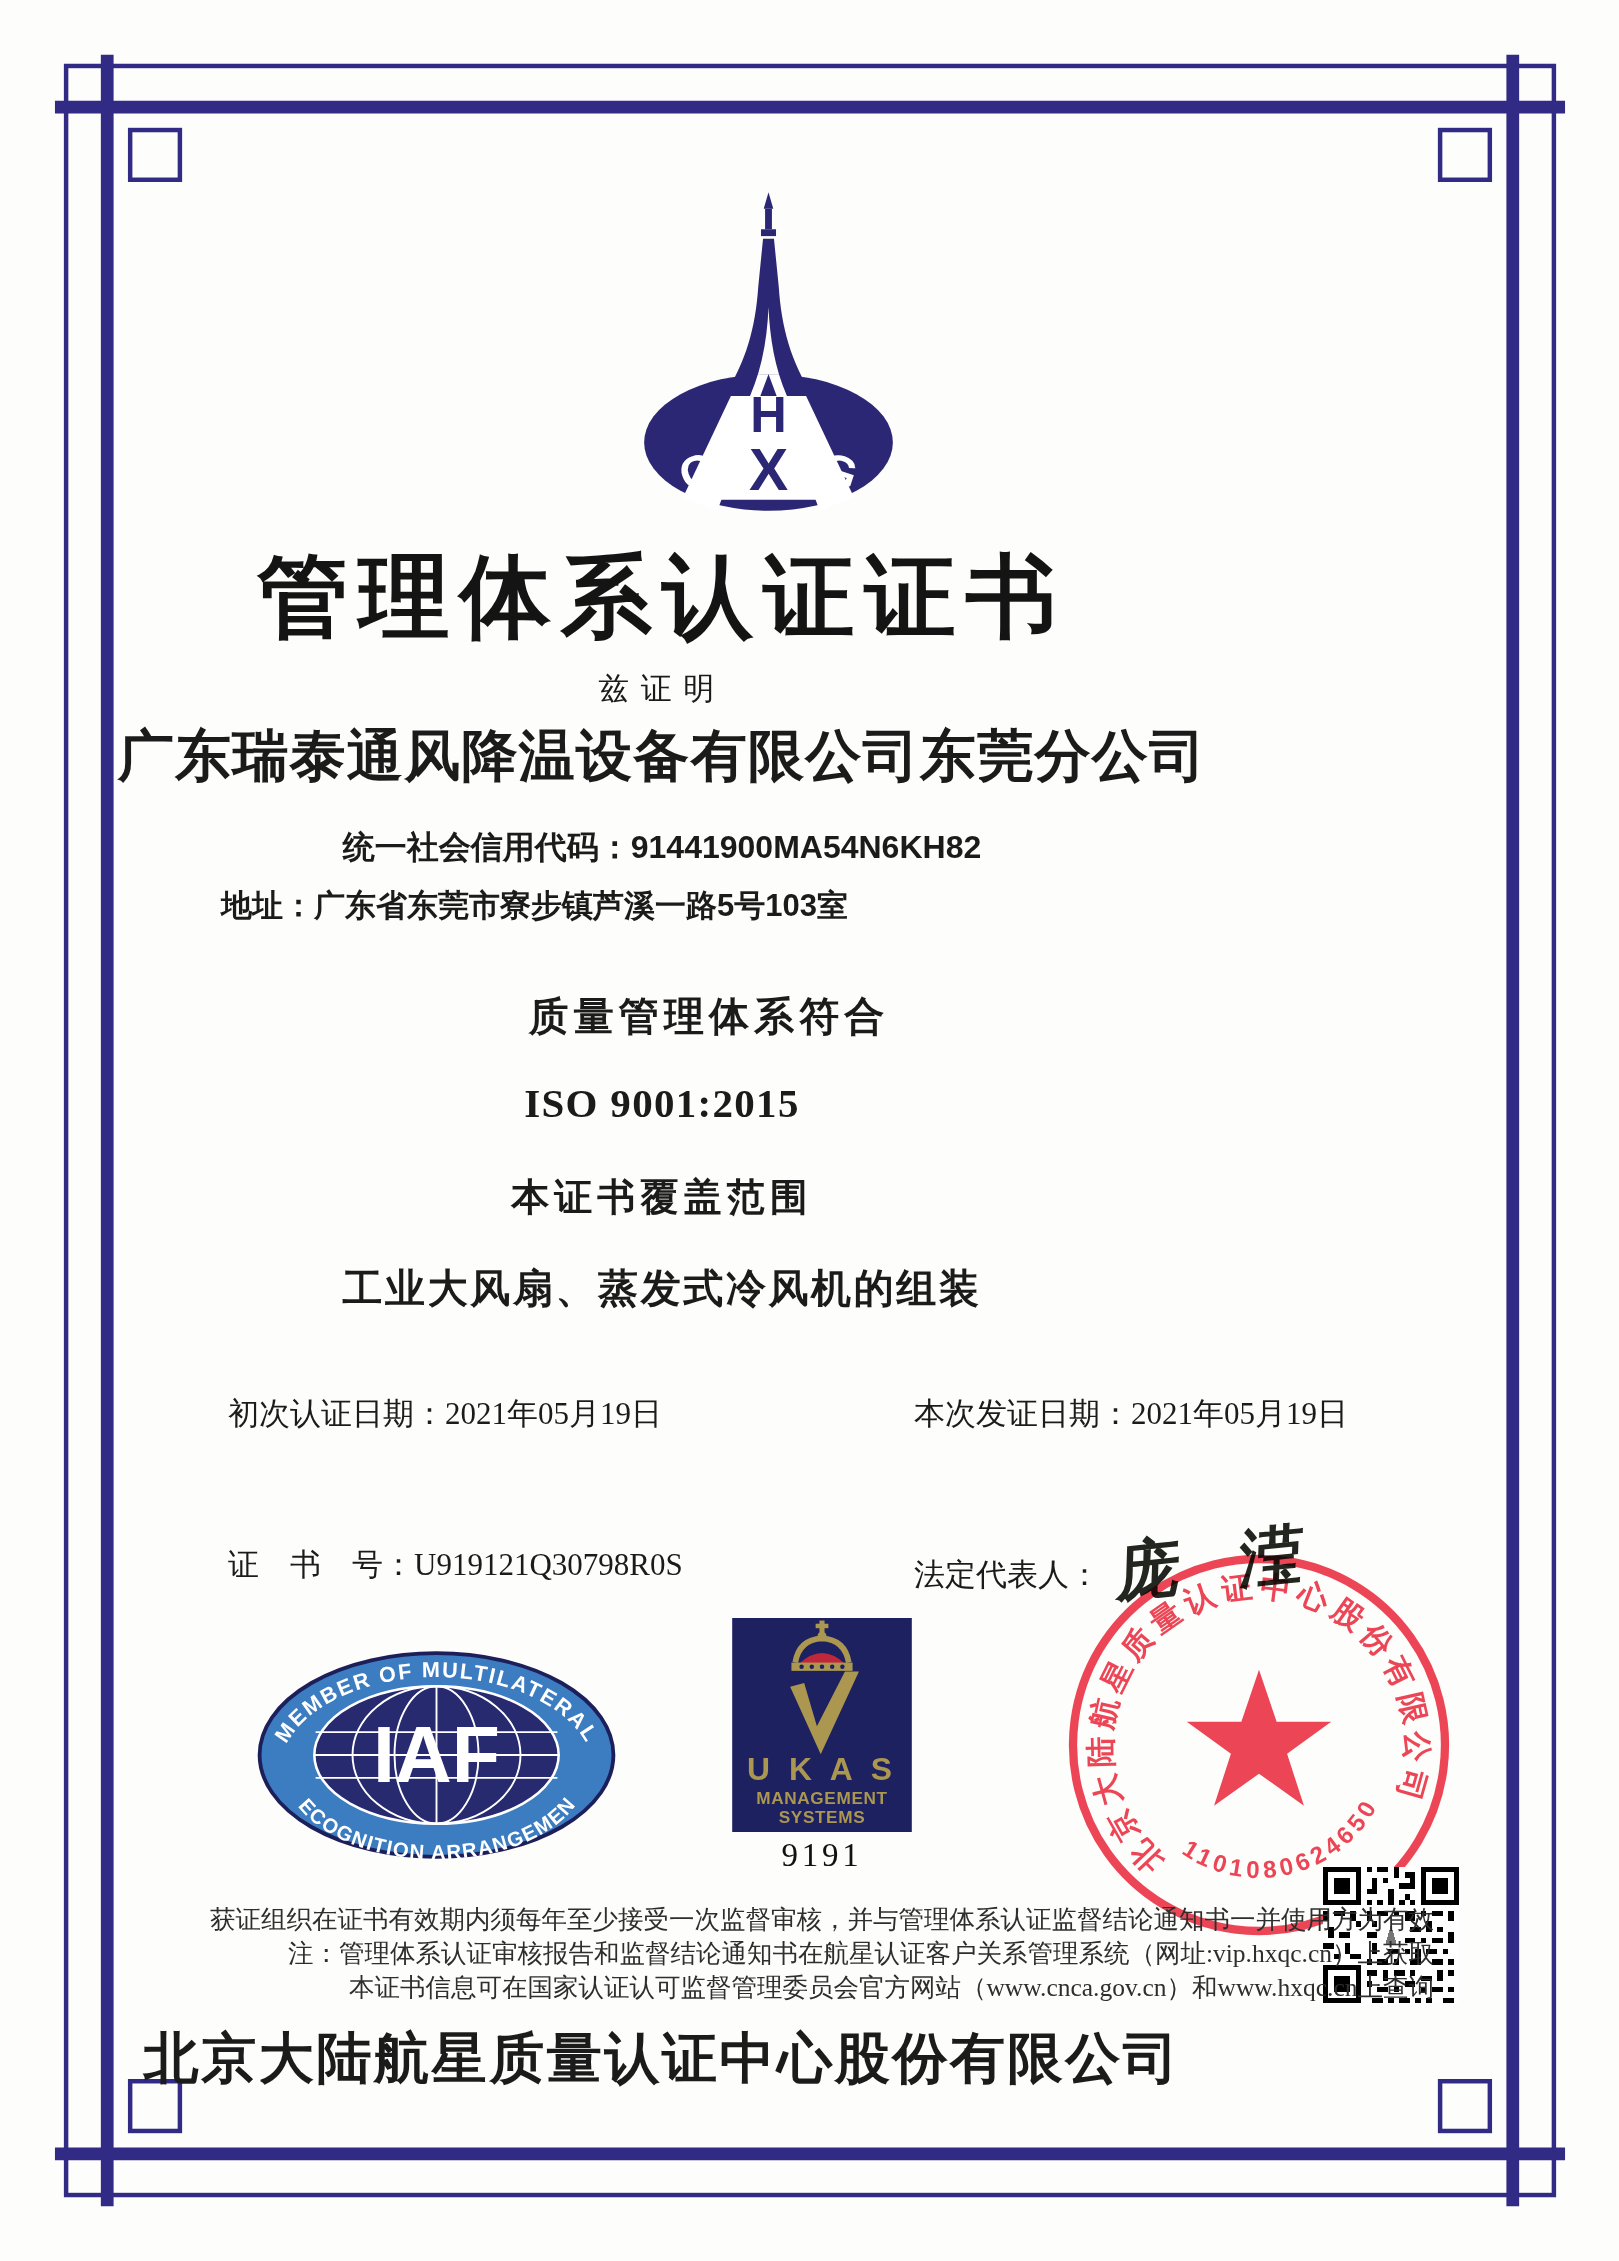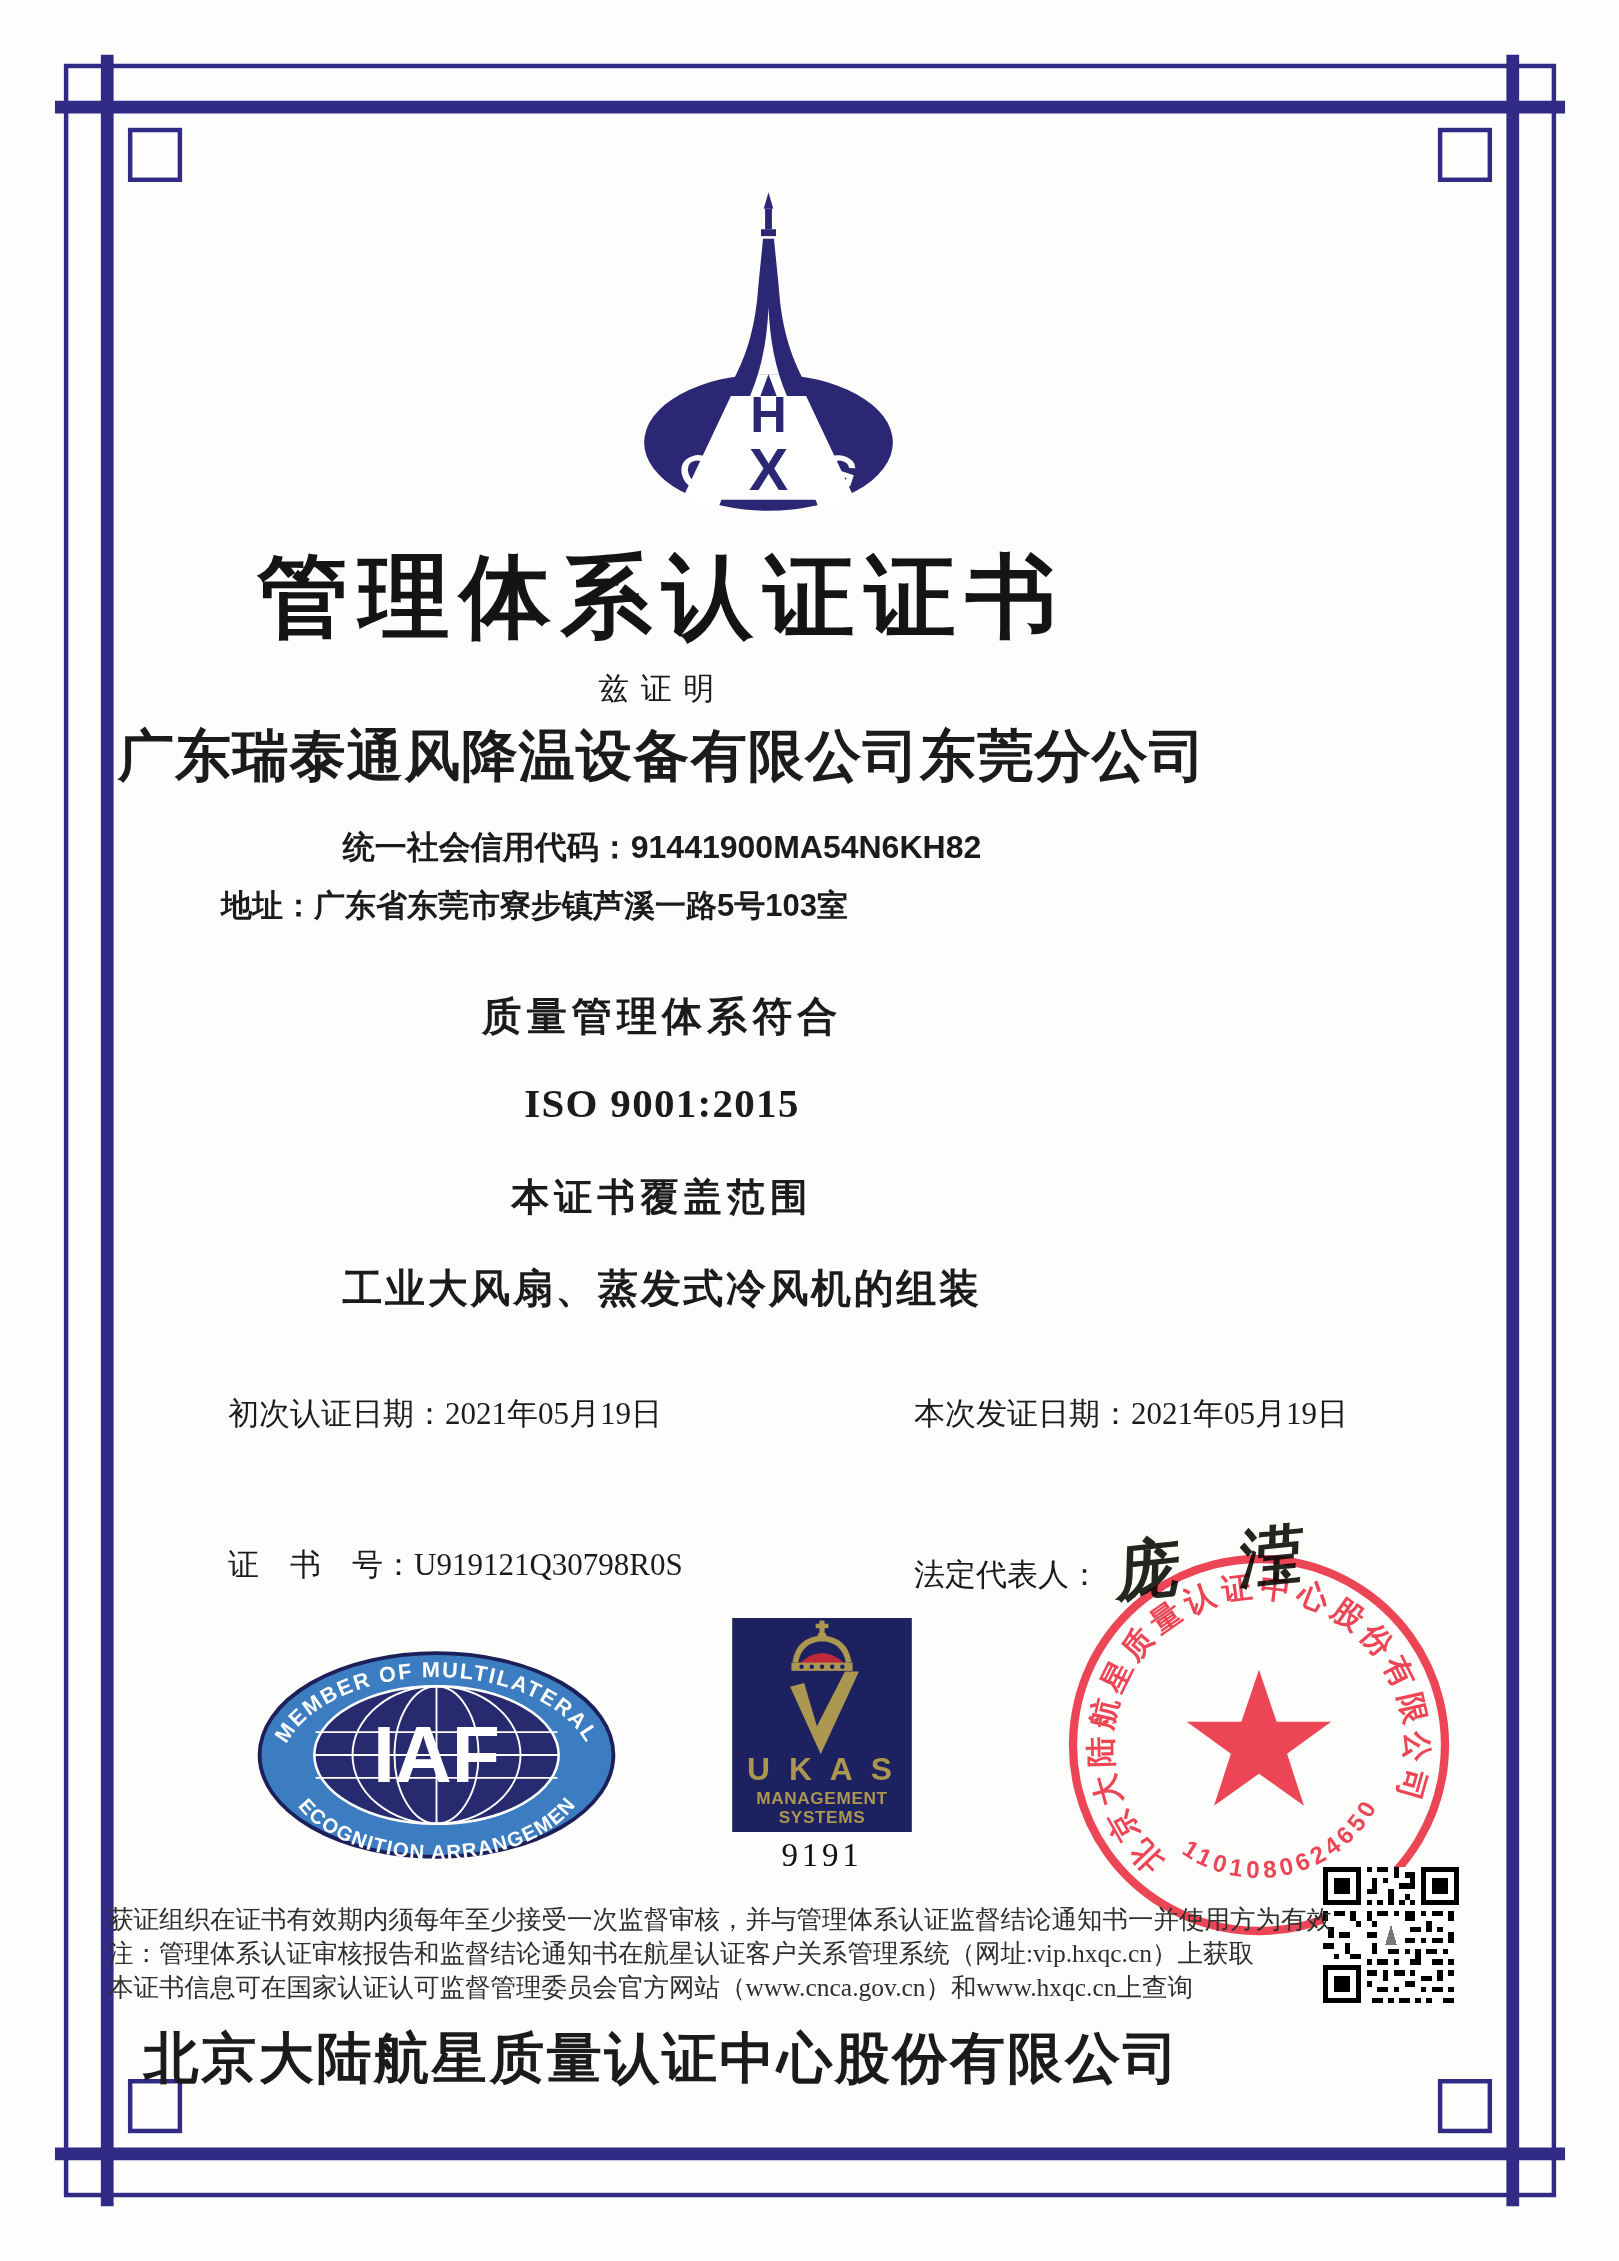"质量管理体系符合" .compliance { margin-left: none -> 47px }
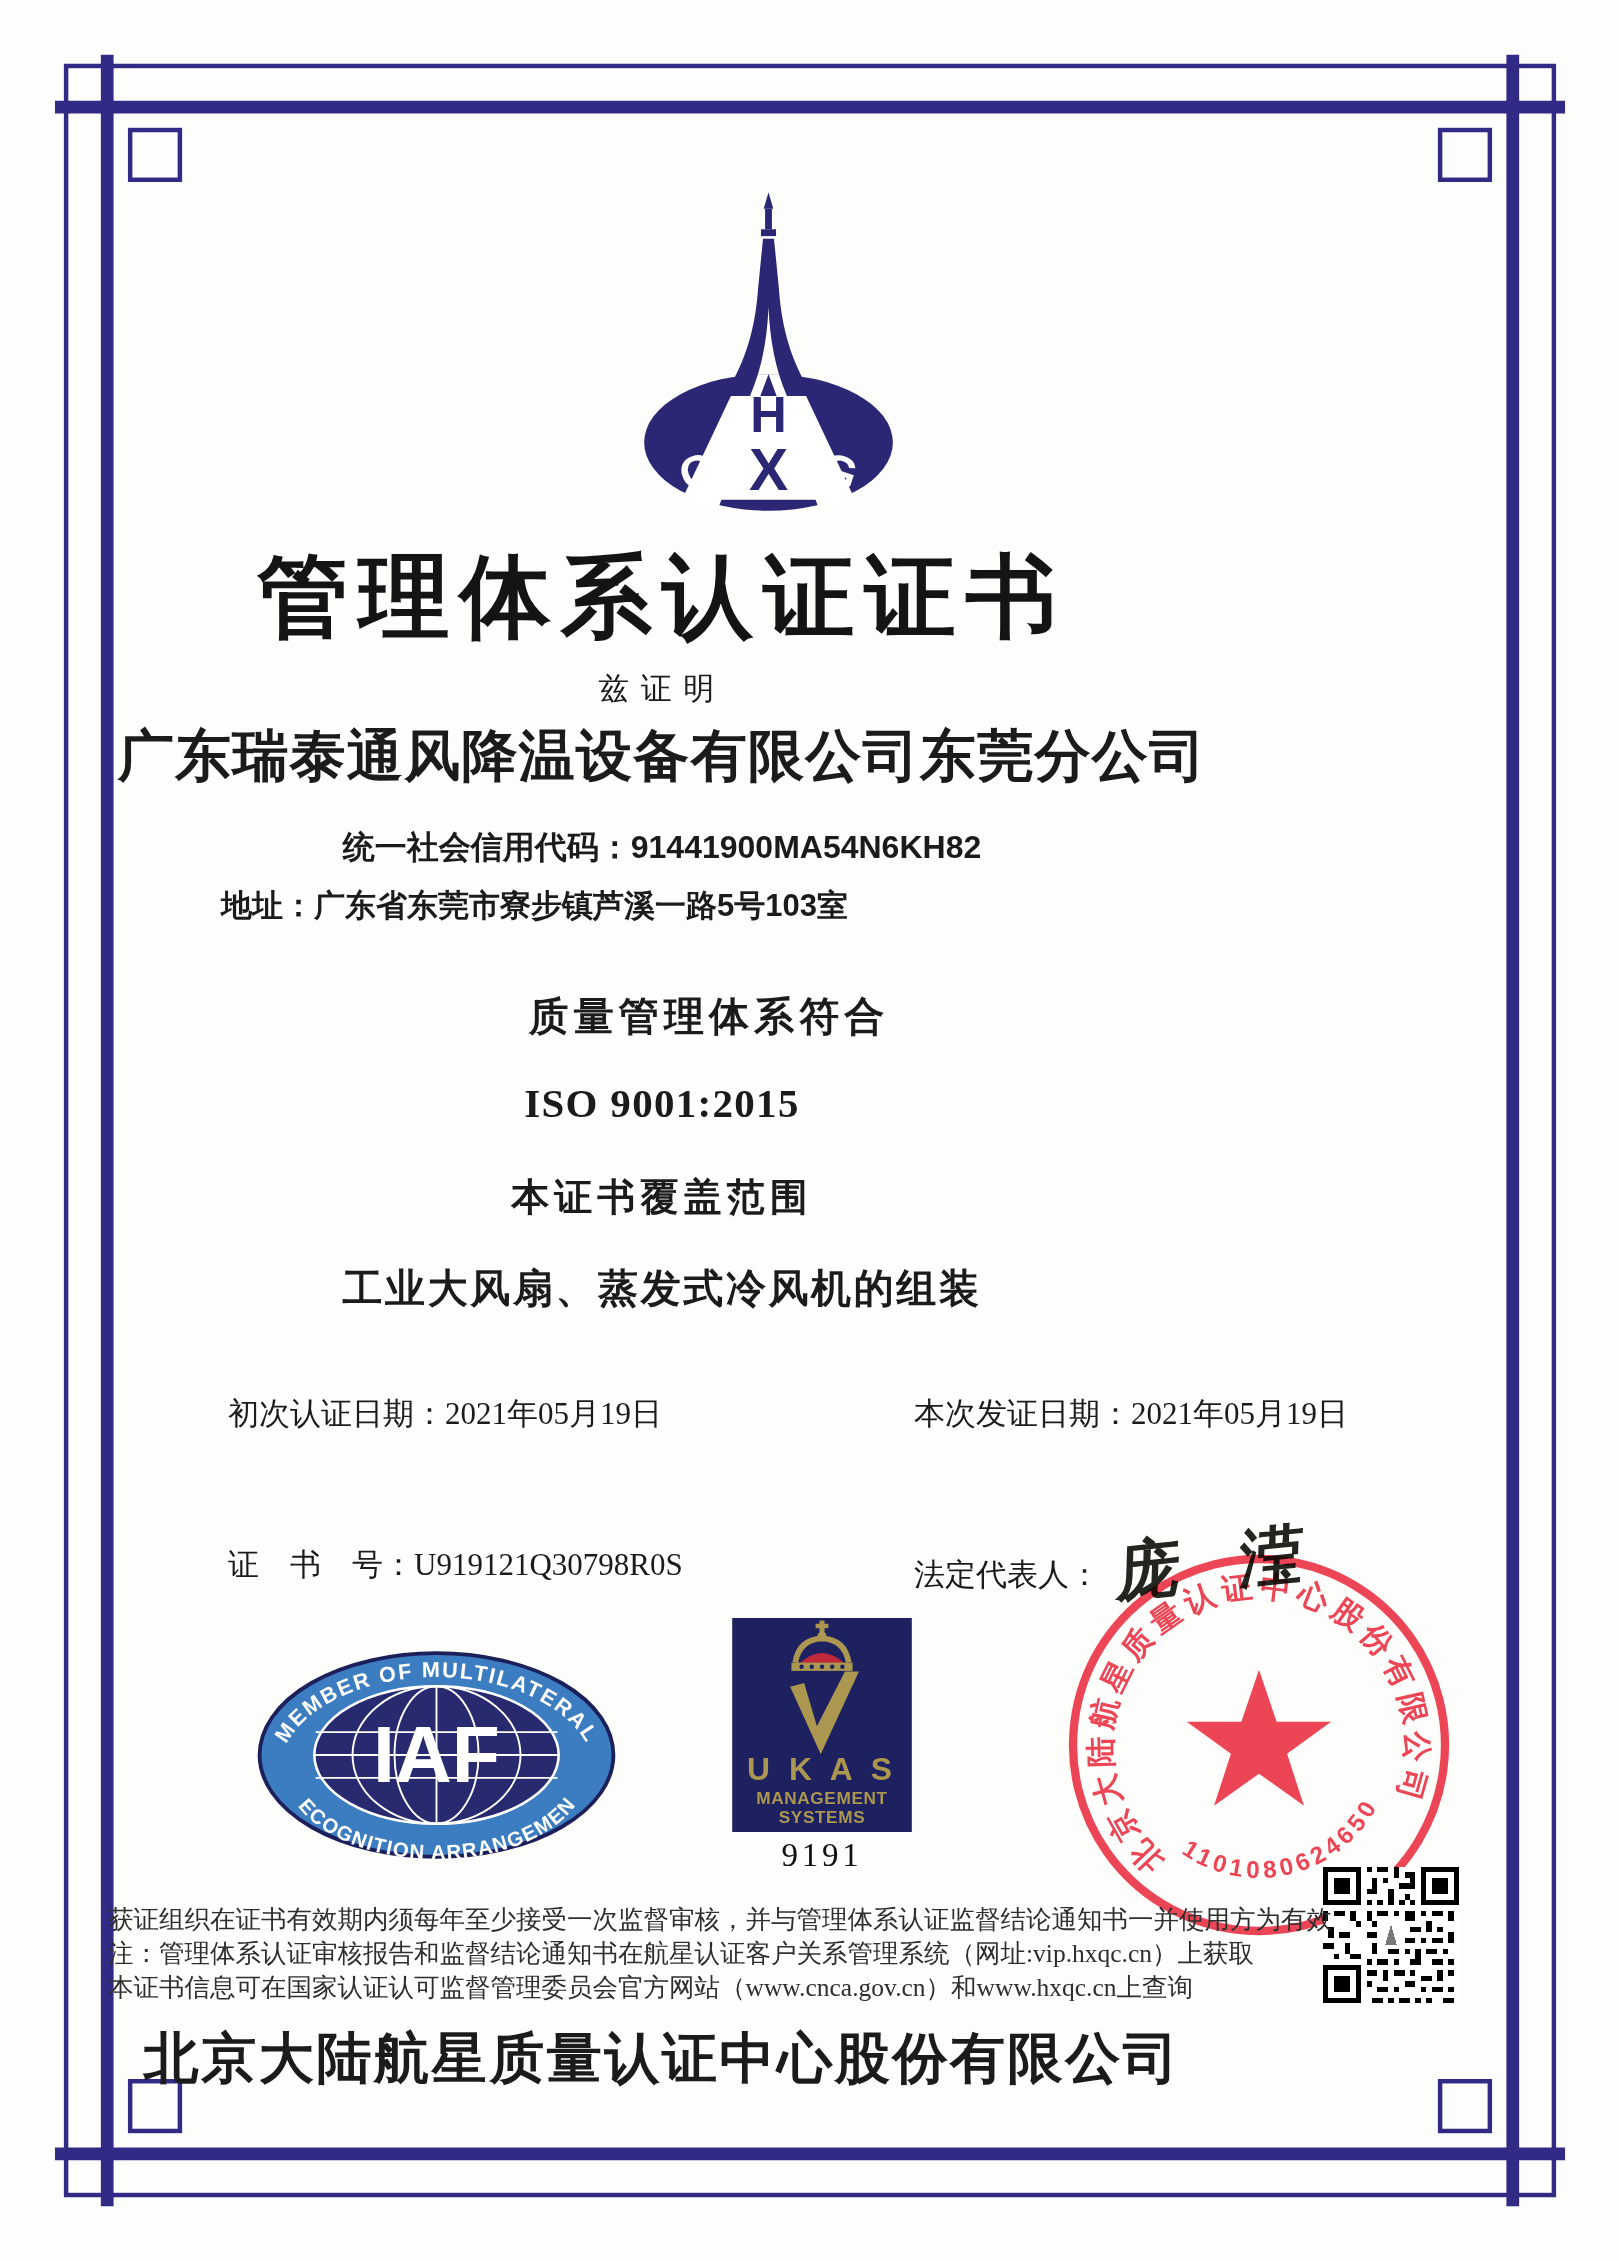"获证组织在证书有效期内须每年至少接受一次监督审核，并与管理体系认证监督结论通知书" .fineprint { text-align: left -> right }
